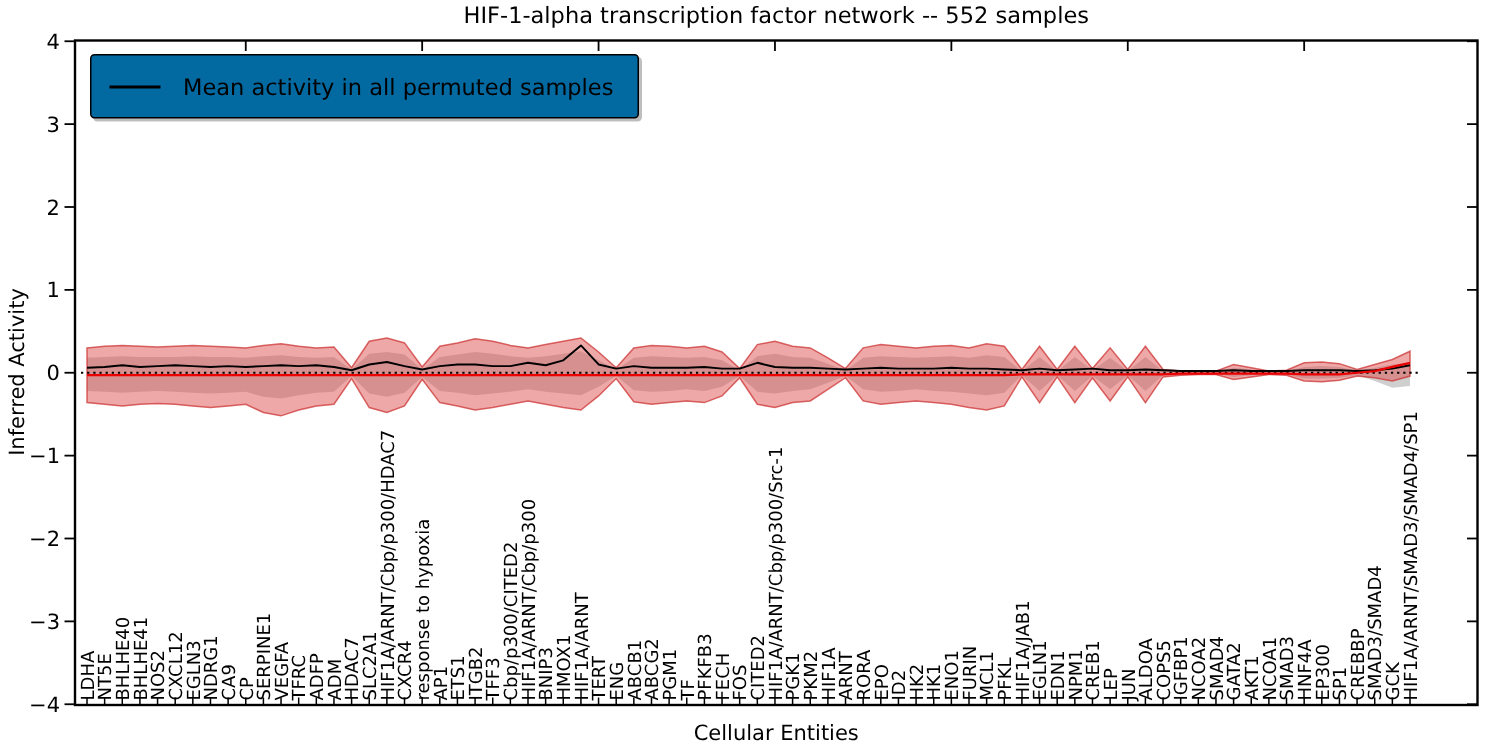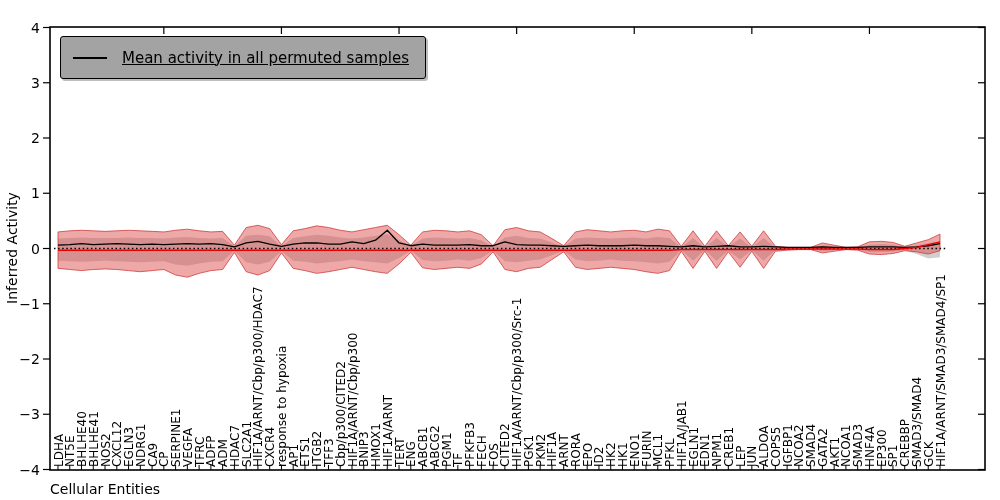"HIF-1-alpha transcription factor network" div.title { html: none -> <div>HIF-1-alpha transcription factor network -- 552 samples</div> }
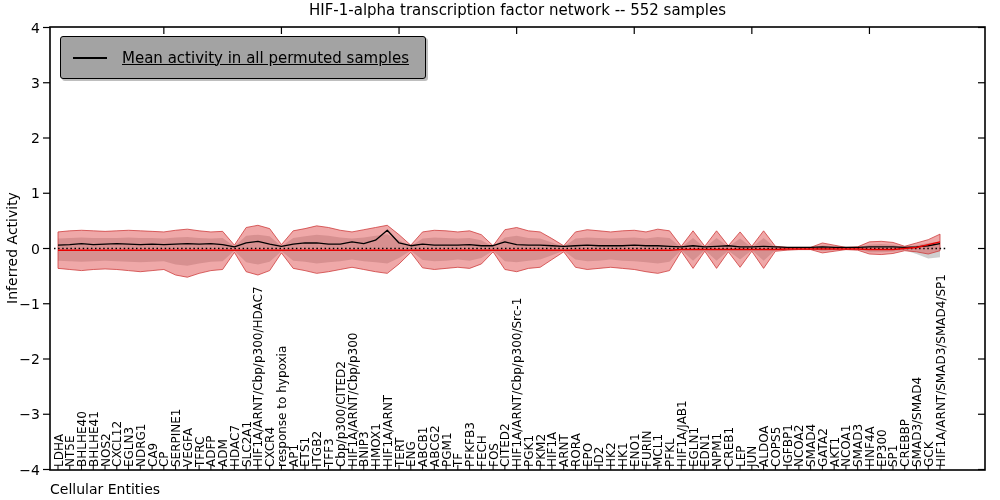"Mean activity in all permuted" .legend { background: #a3a3a3 -> #0369a1; text-decoration: underline -> none }
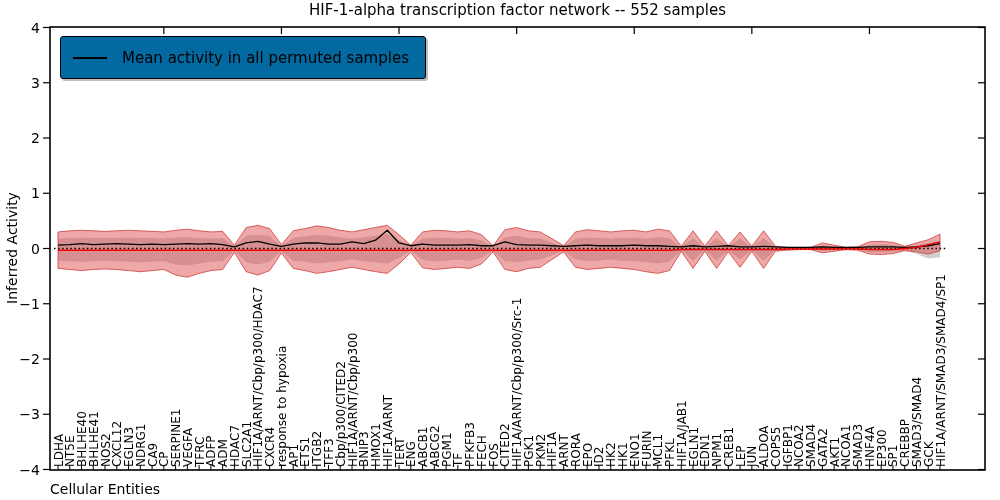"Cellular Entities" .xlabel { text-align: none -> center }
